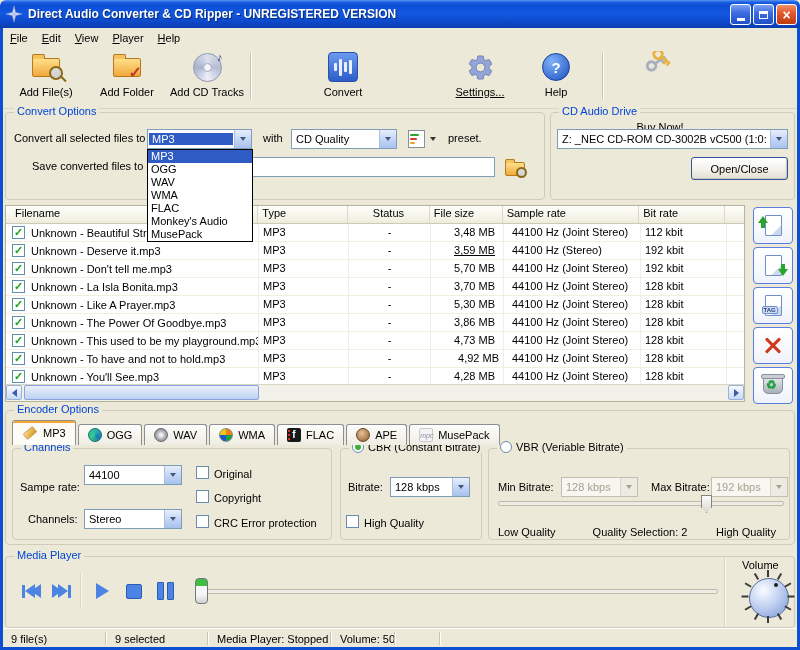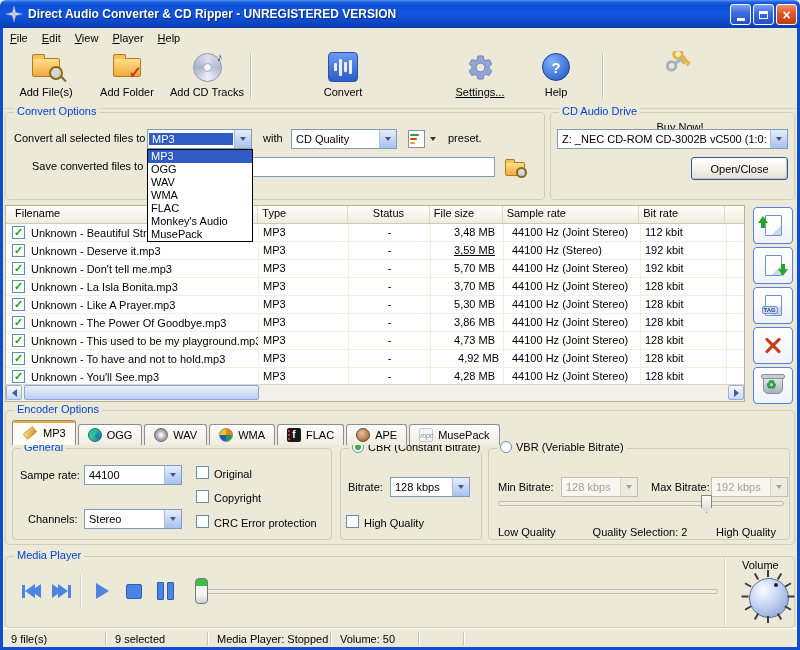"Buy Now!" div.tbtn { left: 632px -> 612px }
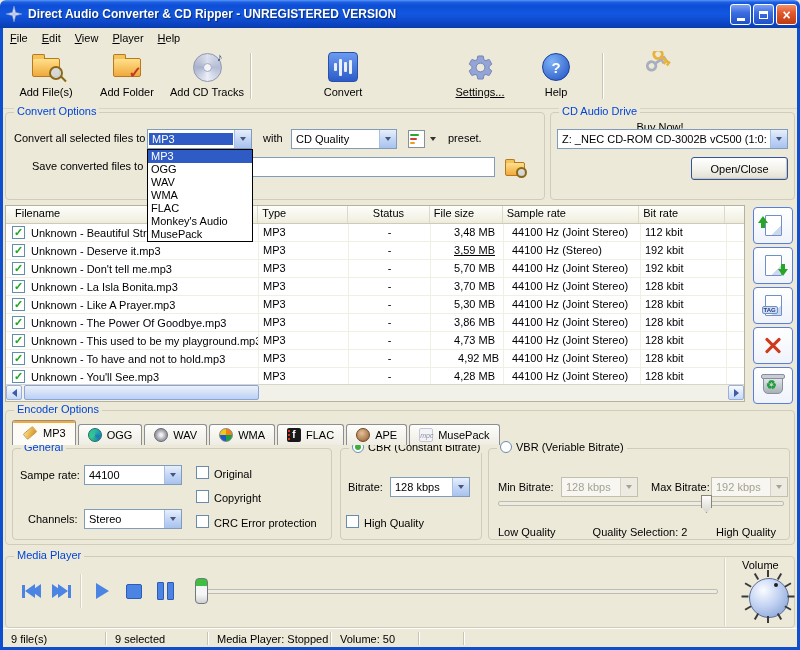"General" span.gl { text: General -> Channels }
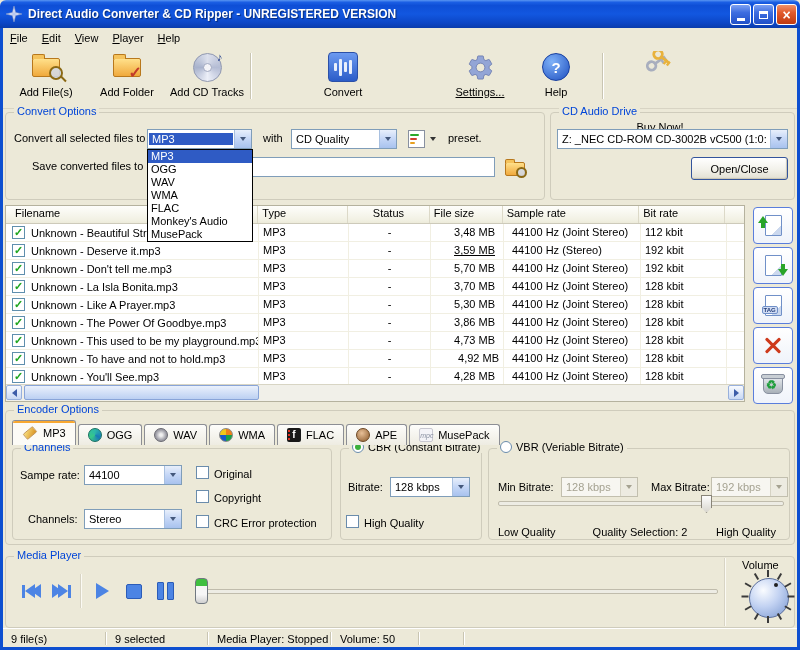"Sampe rate:" span.lbl { top: 469px -> 481px }
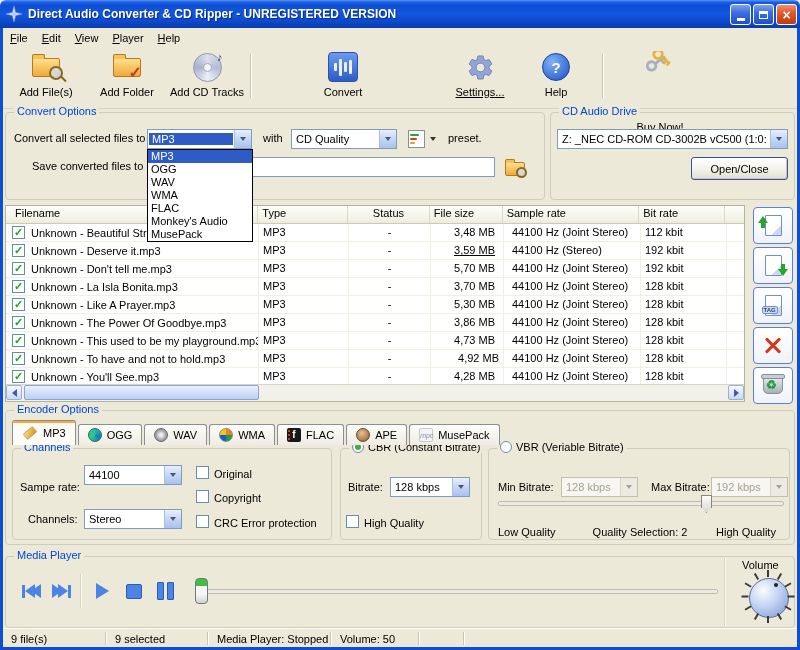"Volume: 50" span.scell { width: 86px -> 62px }
